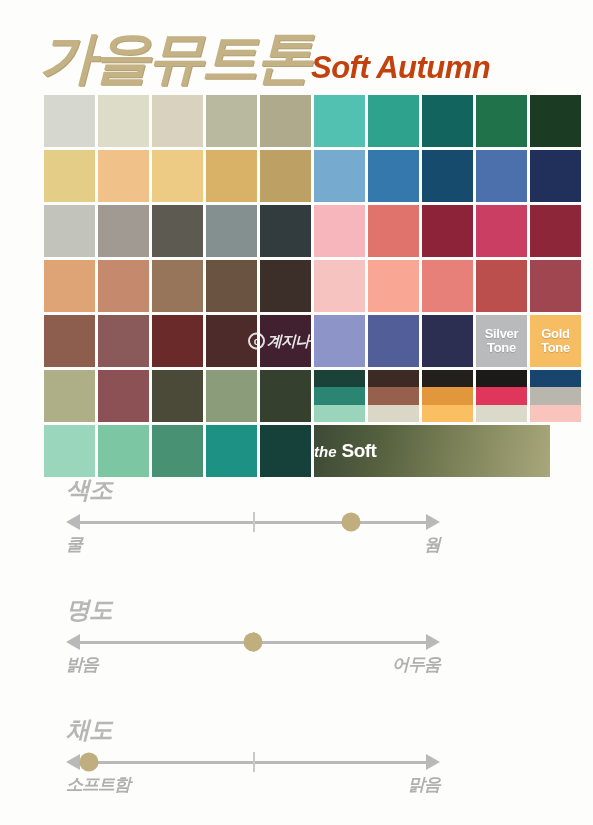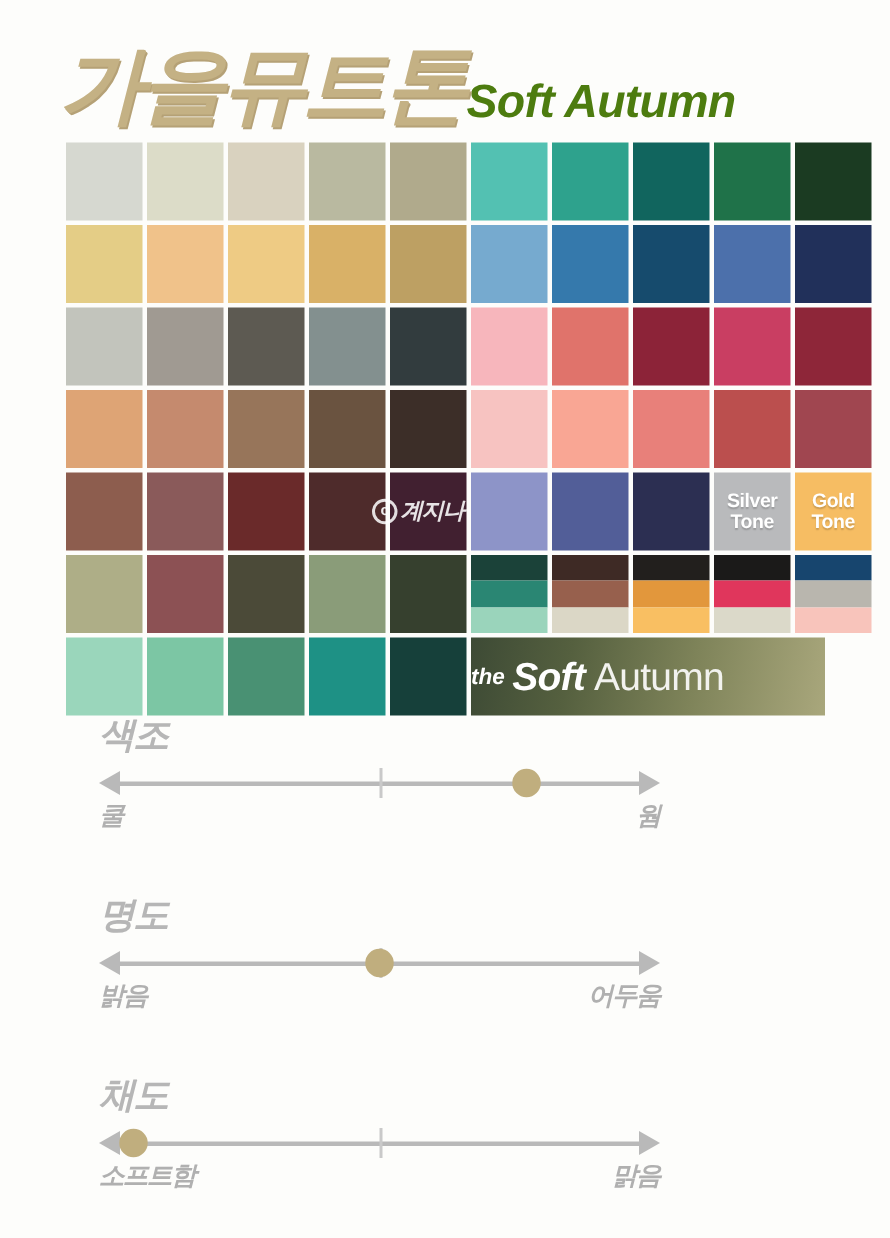"Soft Autumn" .title-en { color: #4d7c0f -> #c2410c }
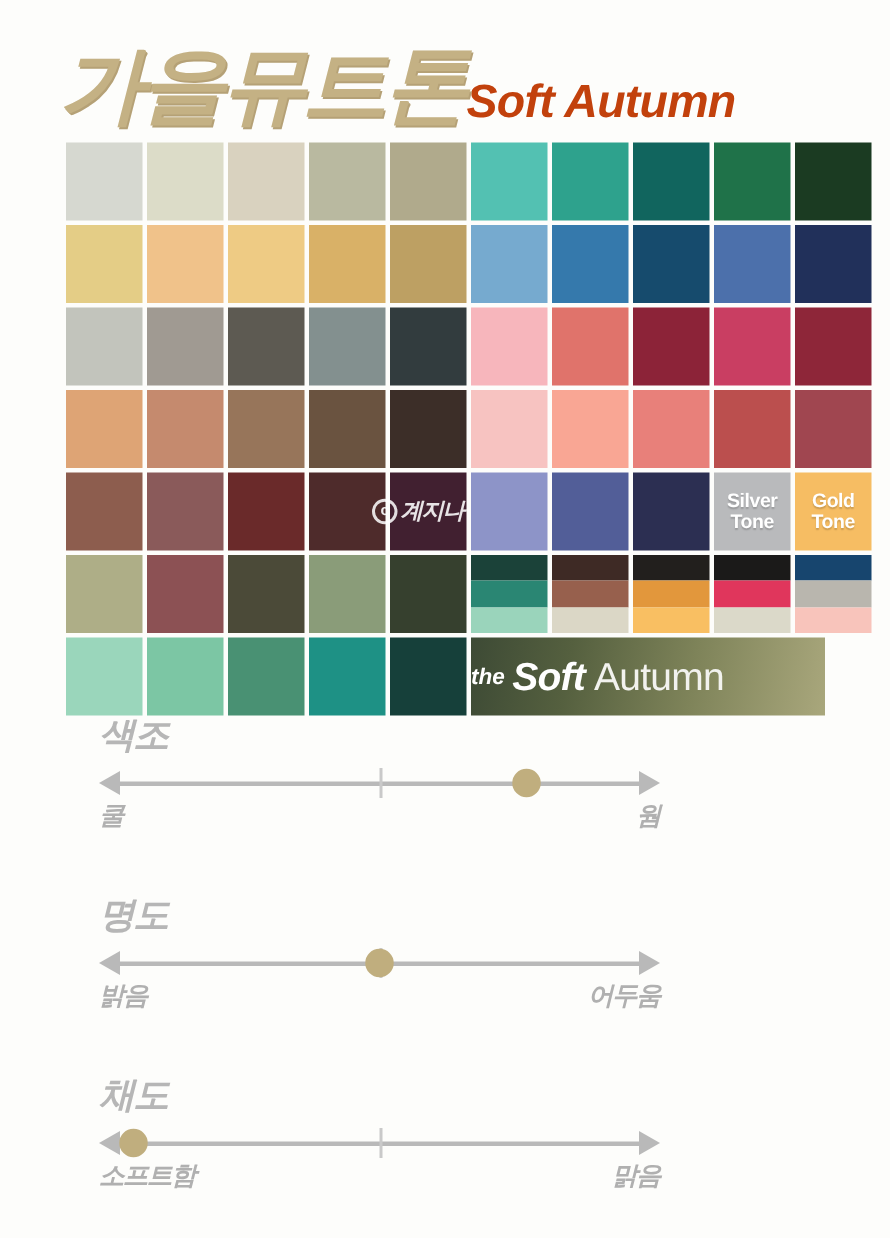"Soft" .banner .b-soft { font-size: 26px -> 19px; font-style: italic -> none }
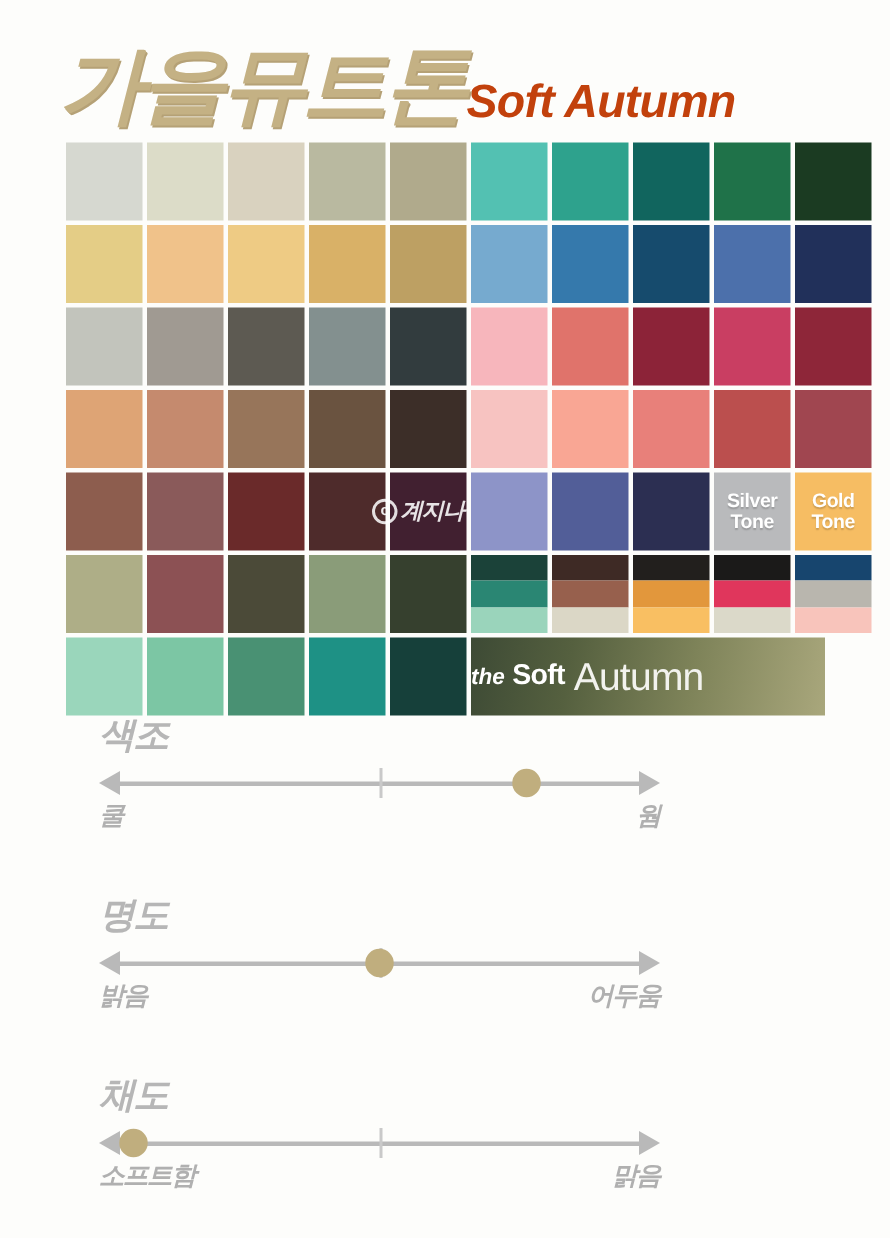"Autumn" span.b-autumn { html: <span>Autumn</span> -> none }
